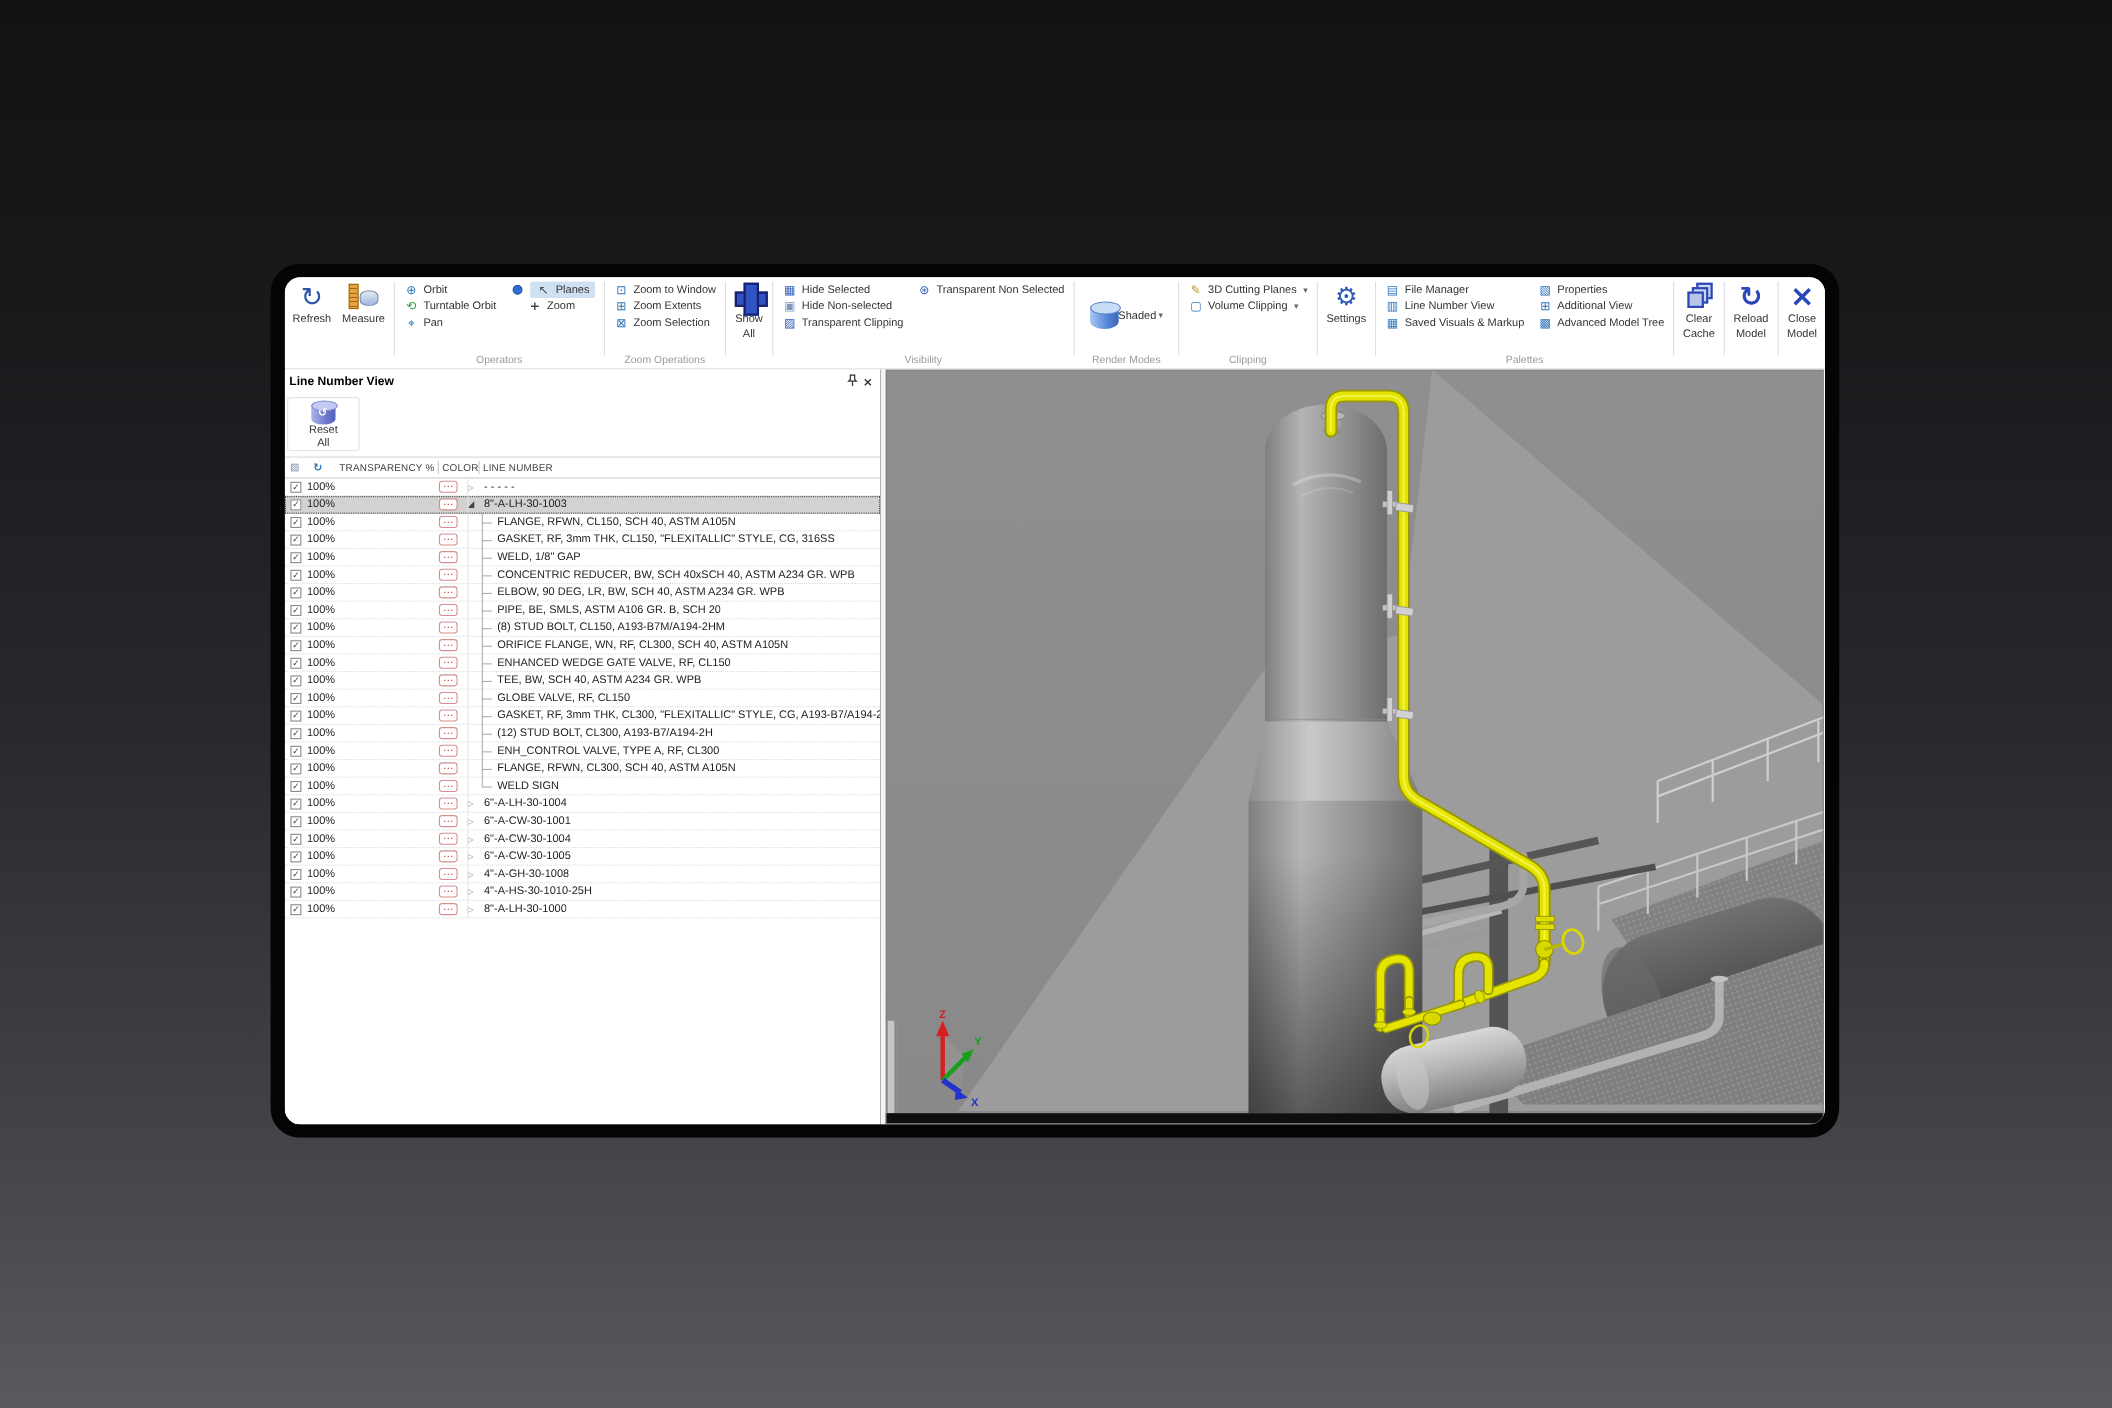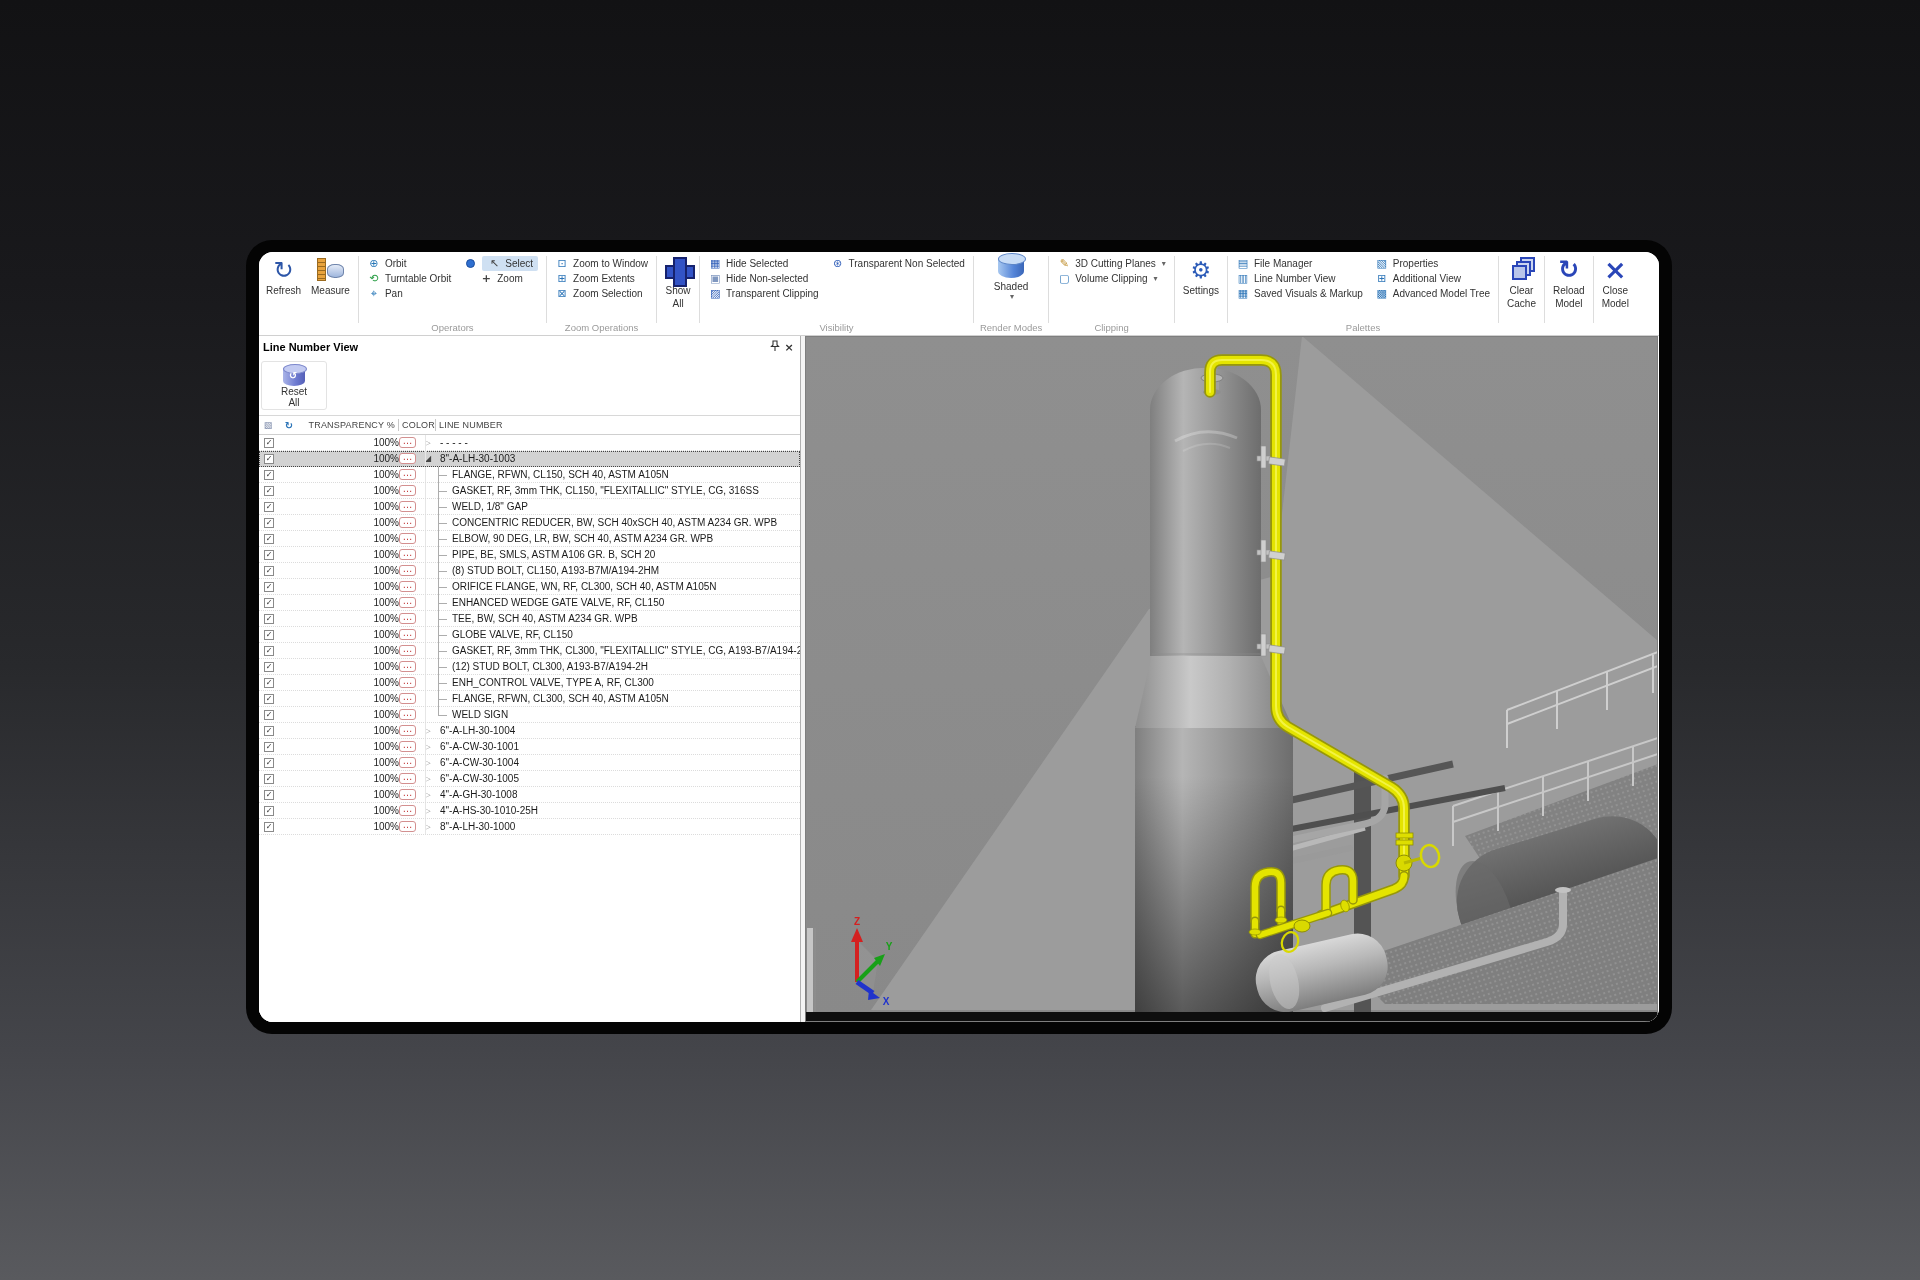"Select" span { text: Select -> Planes }
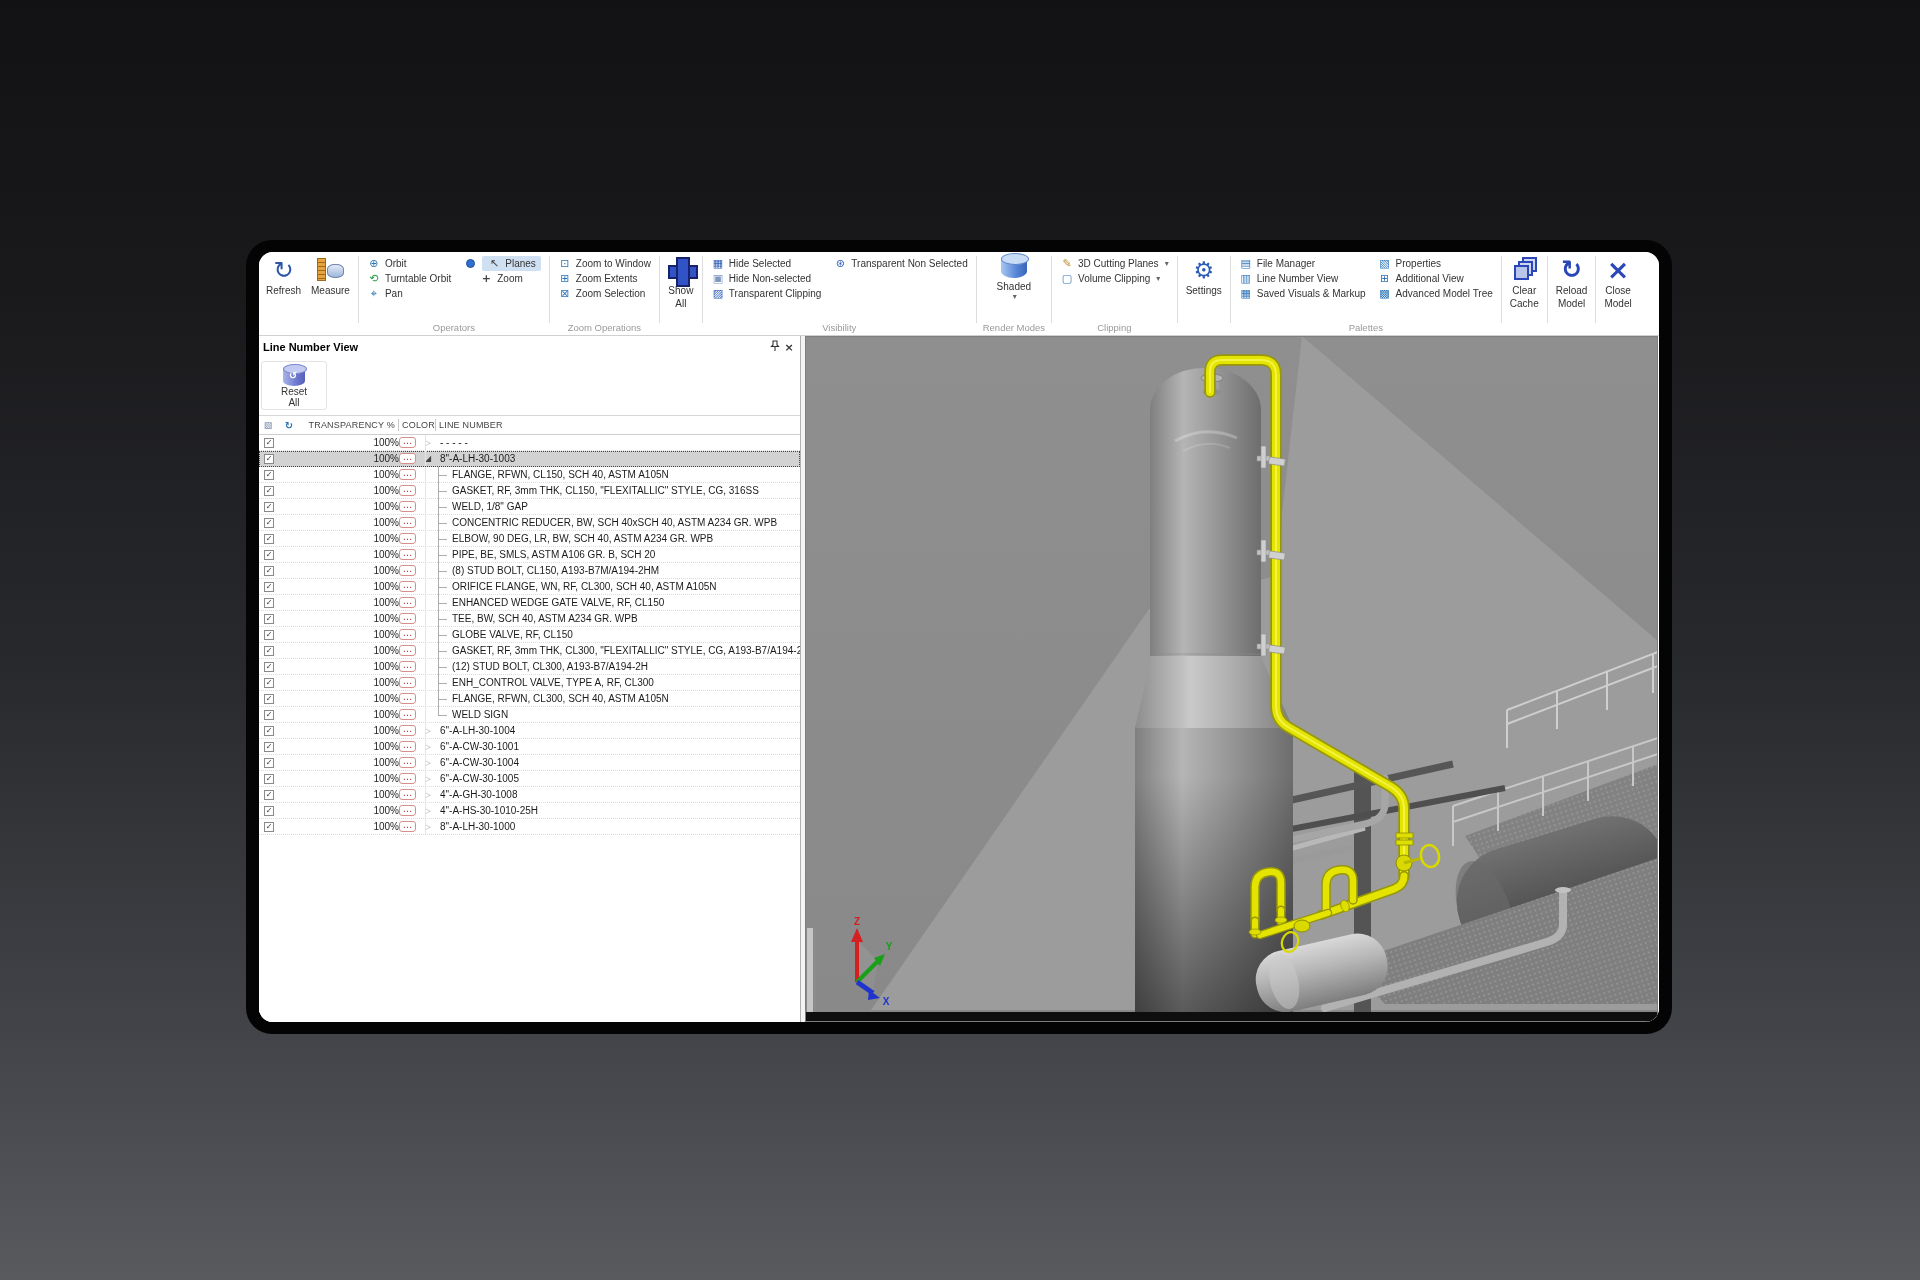"Shaded" div { flex-direction: column -> row }
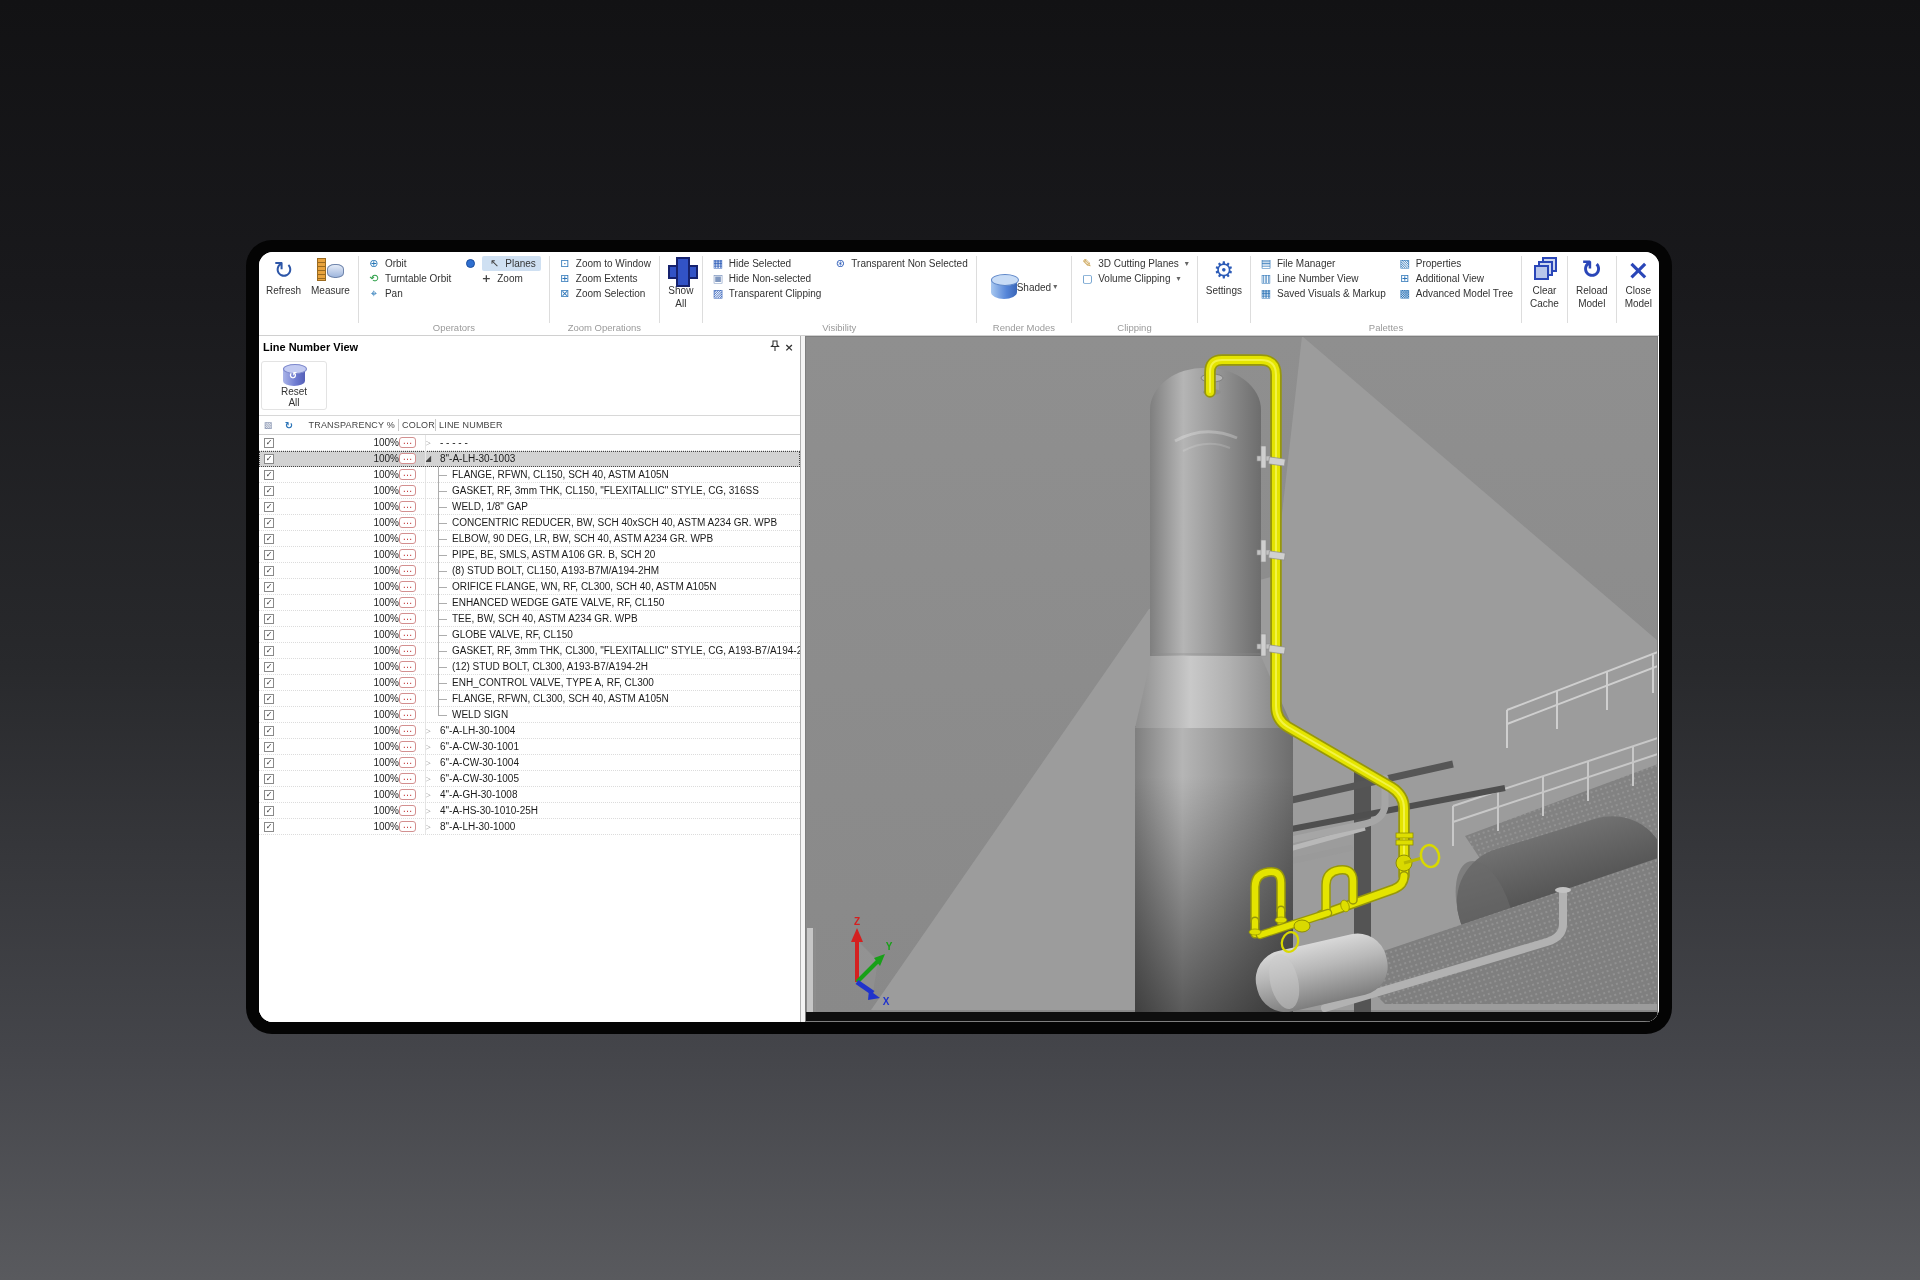"100%" .pct { text-align: right -> none }
